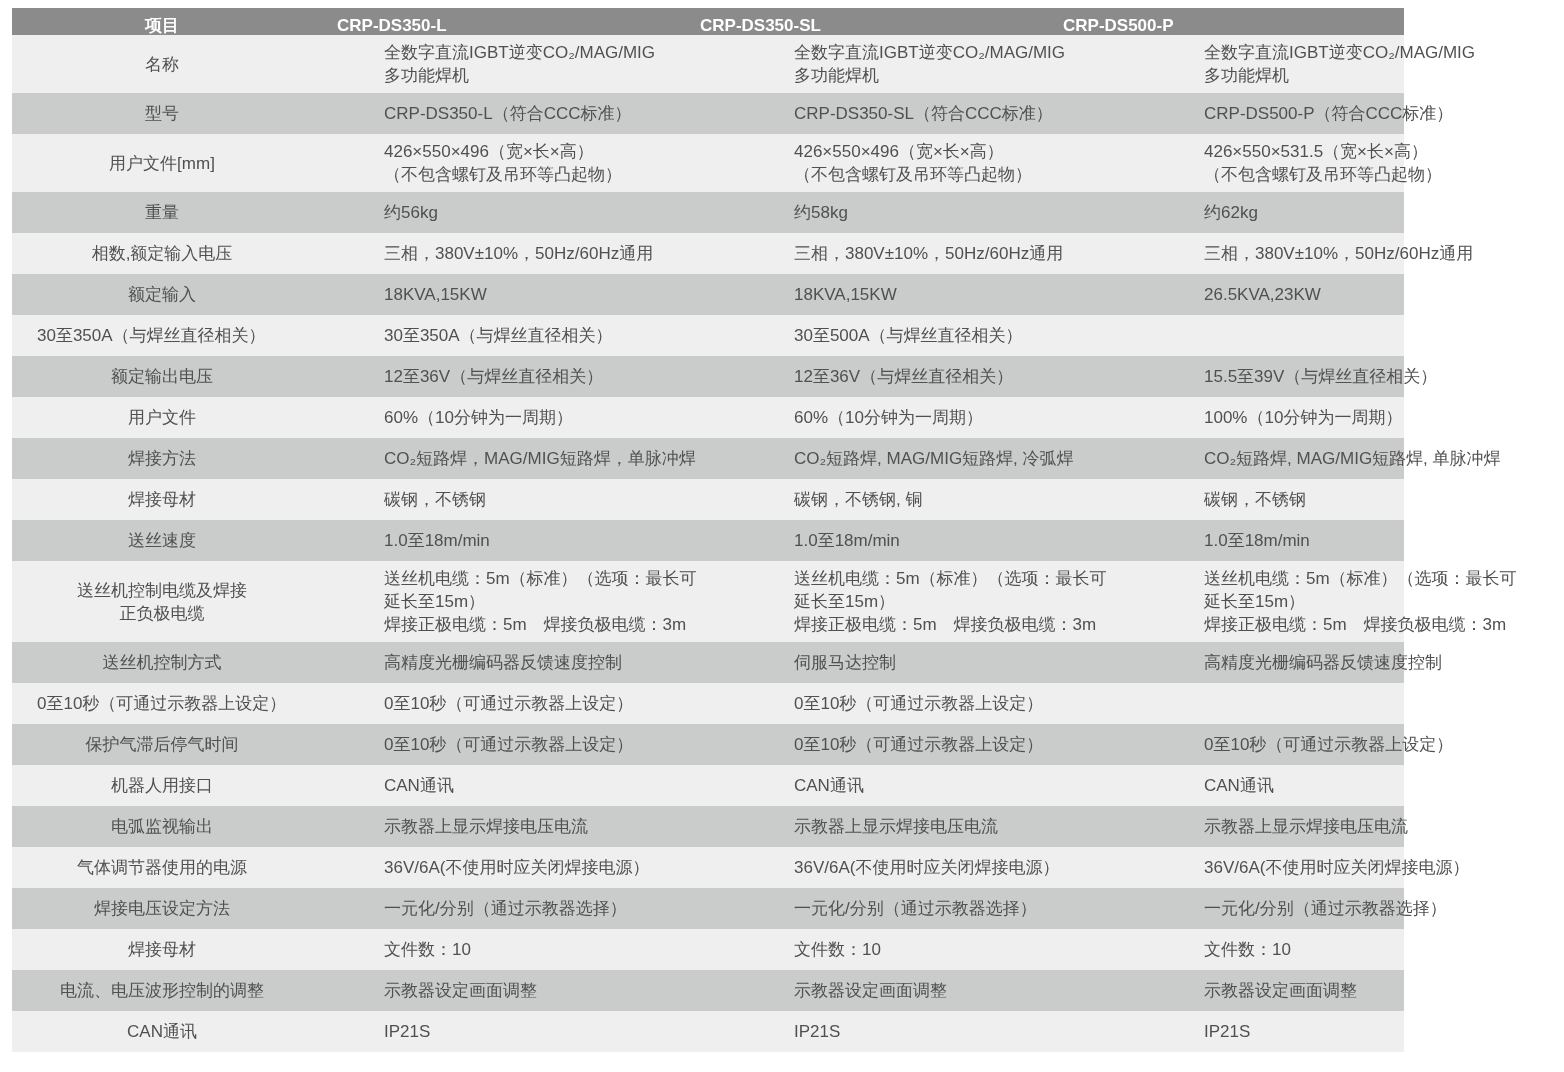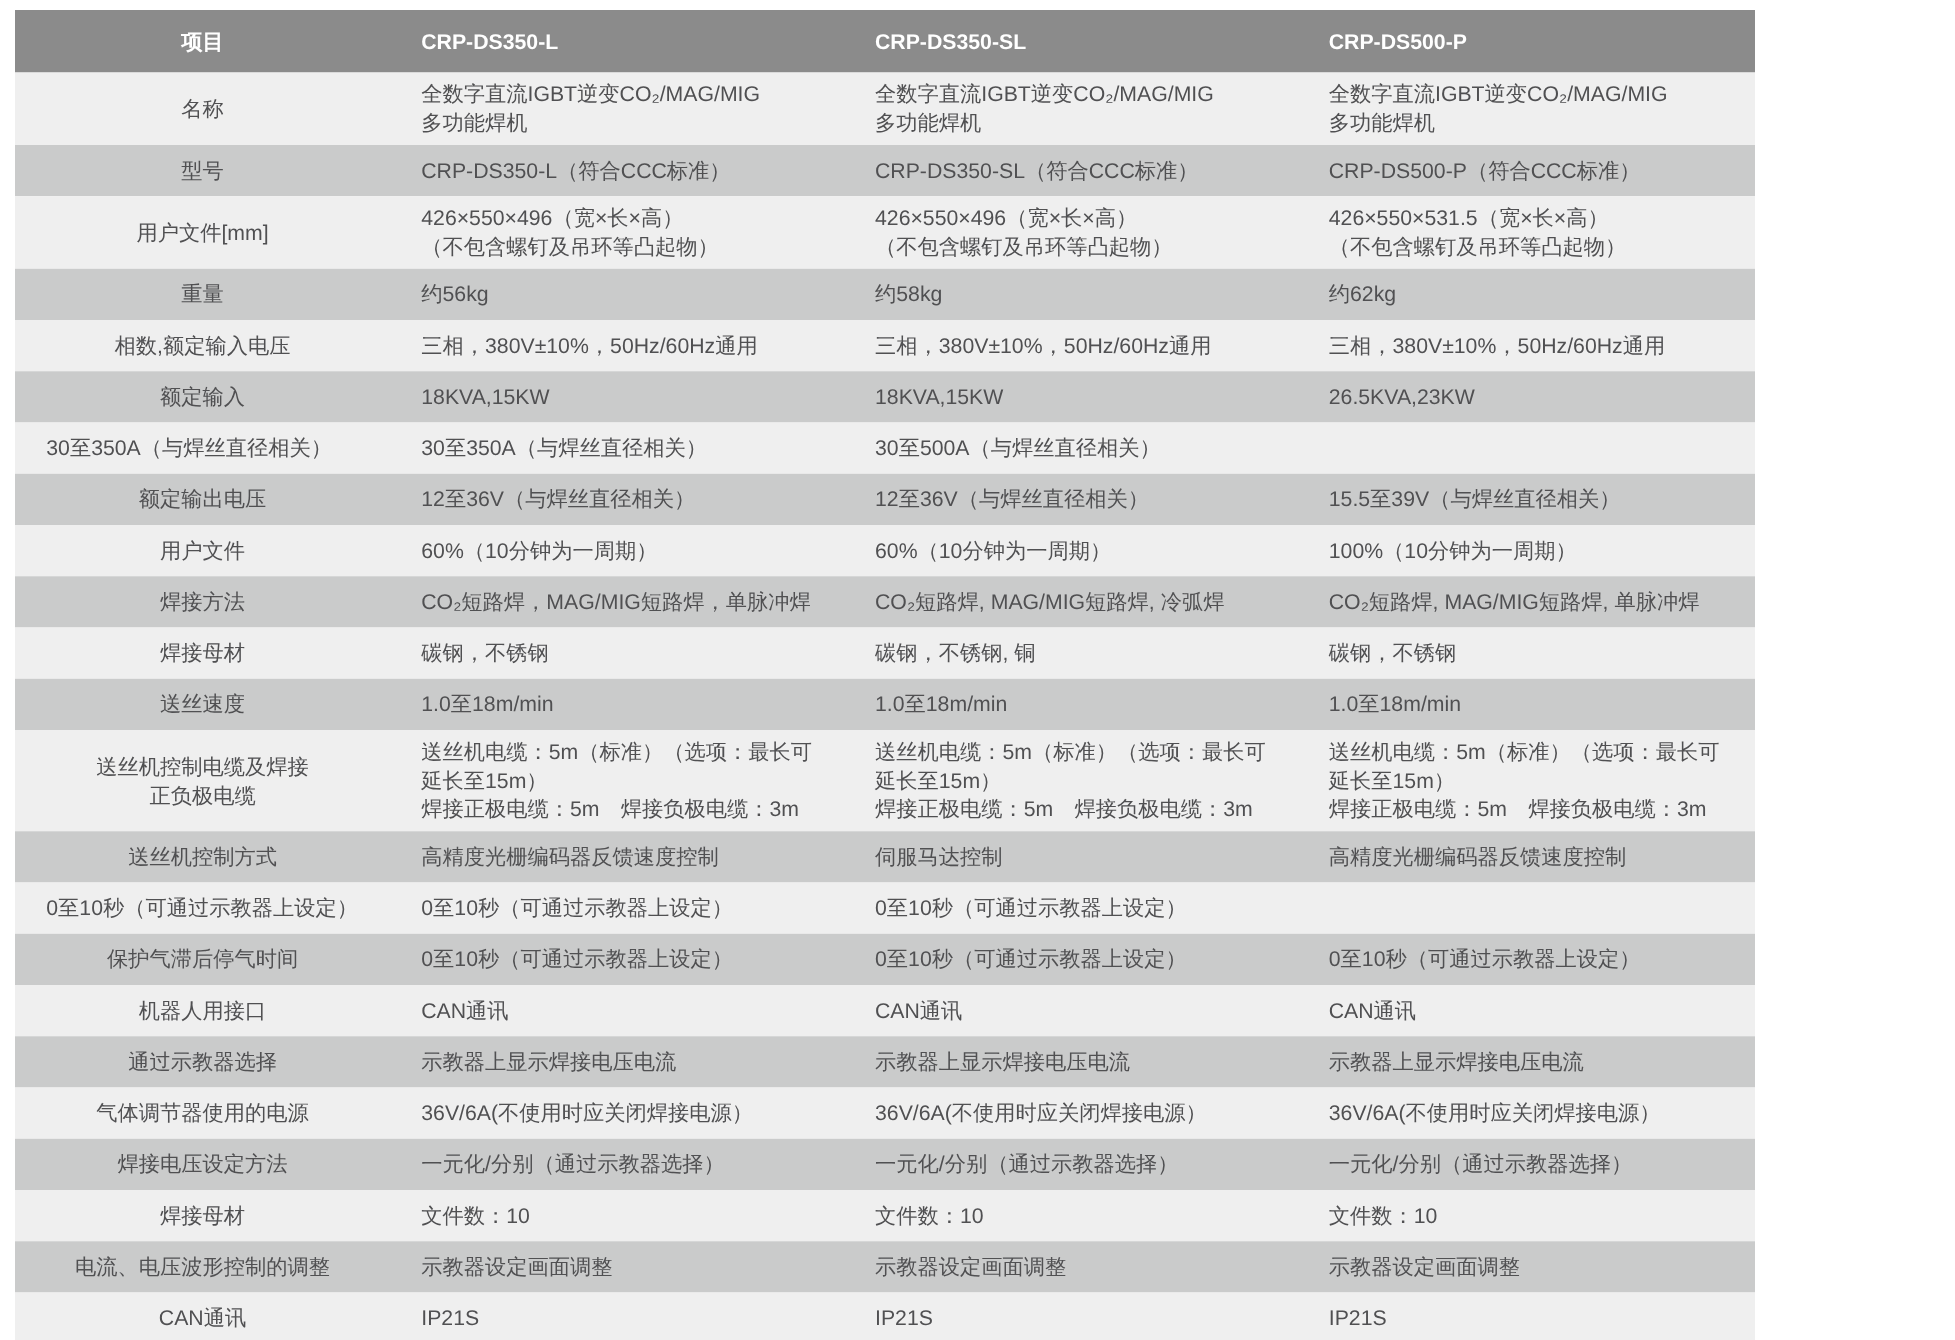"项目" .thead { height: 50px -> 27px }
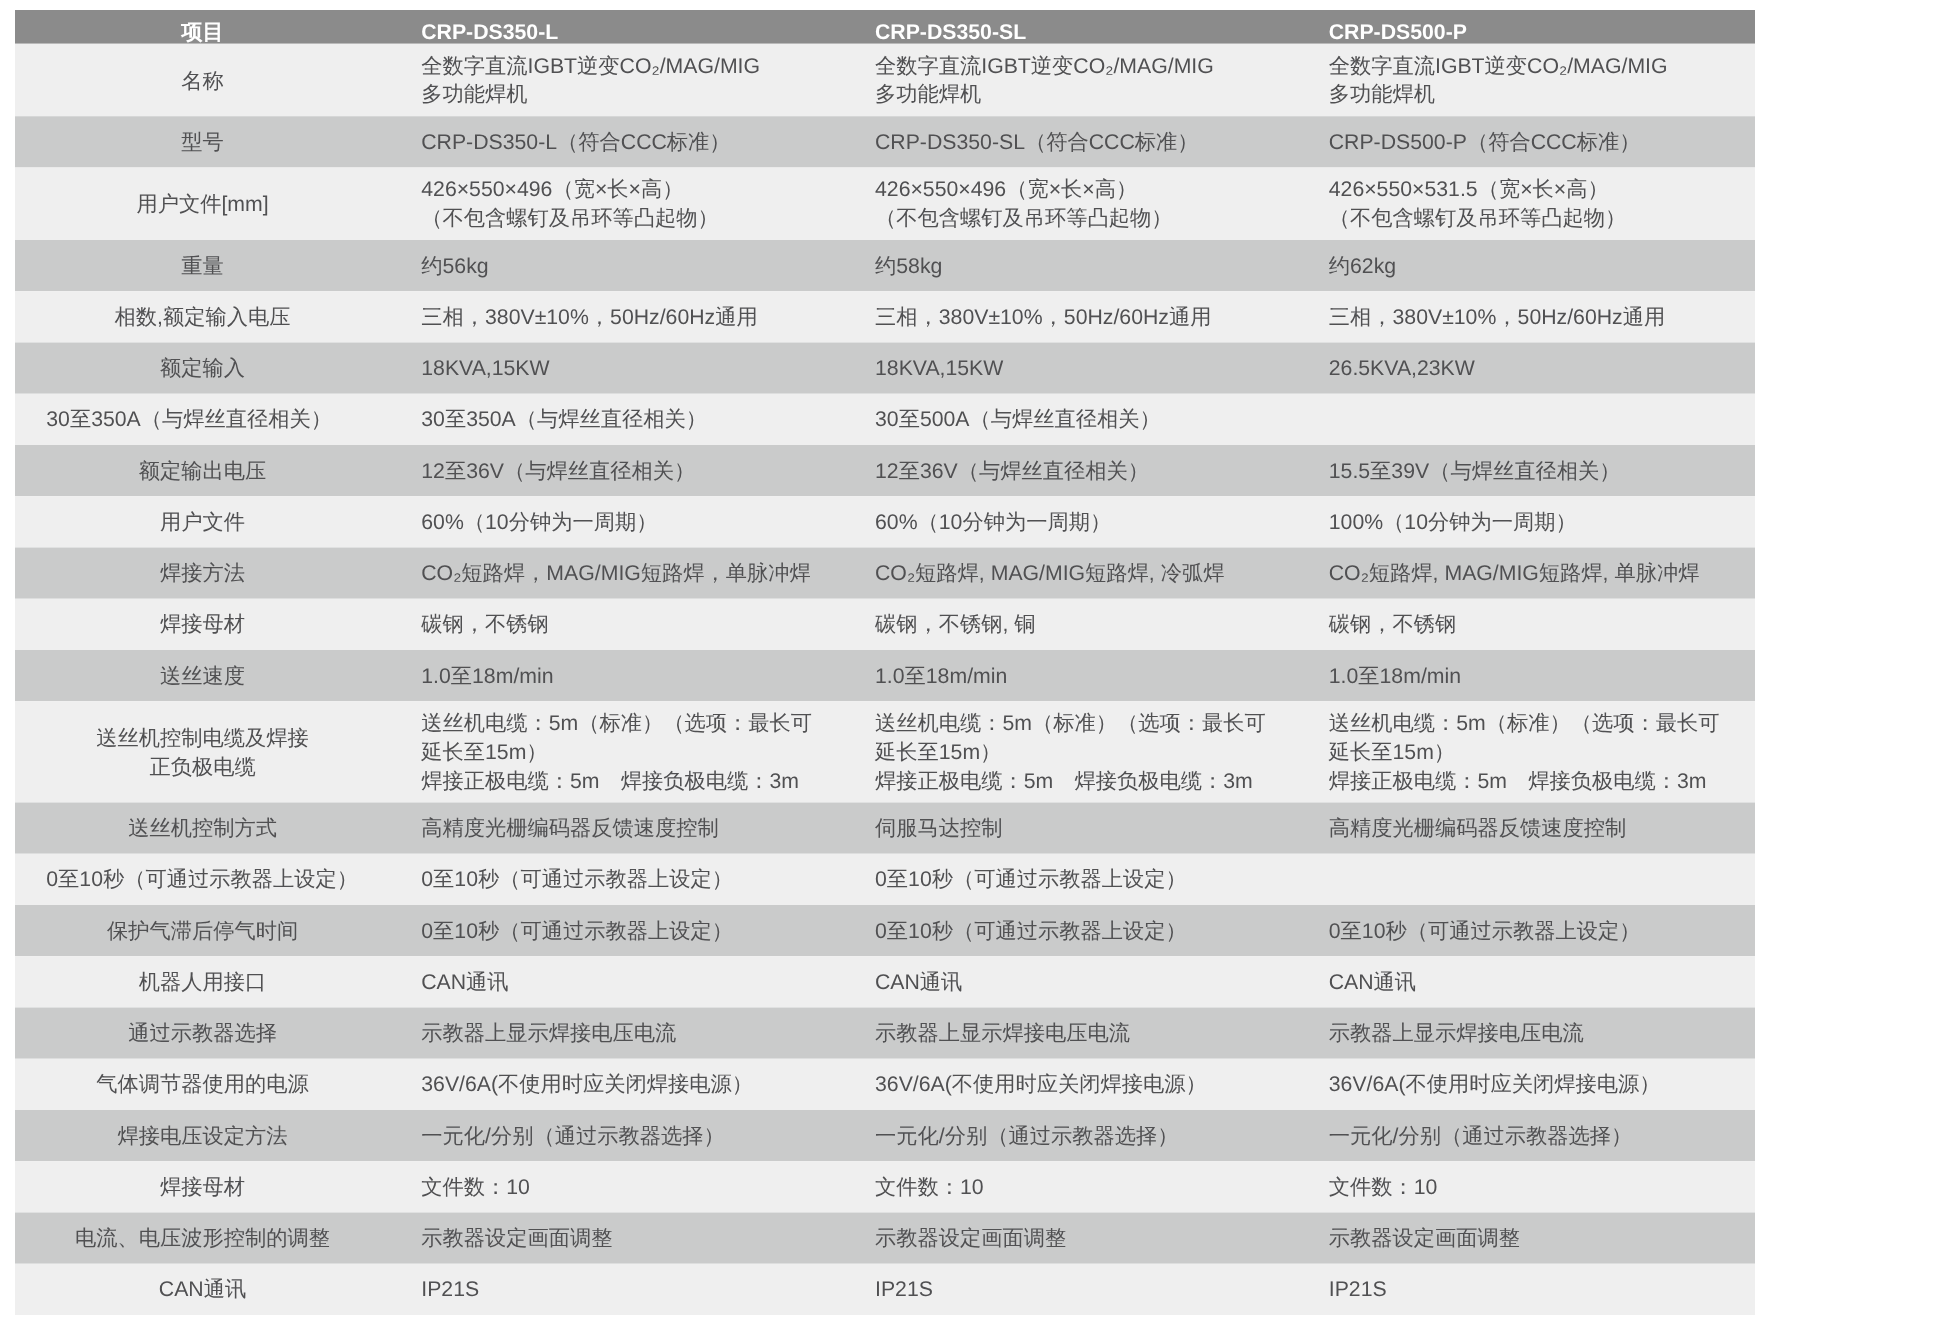"名称" .tbody .trow { gap: none -> 47px }
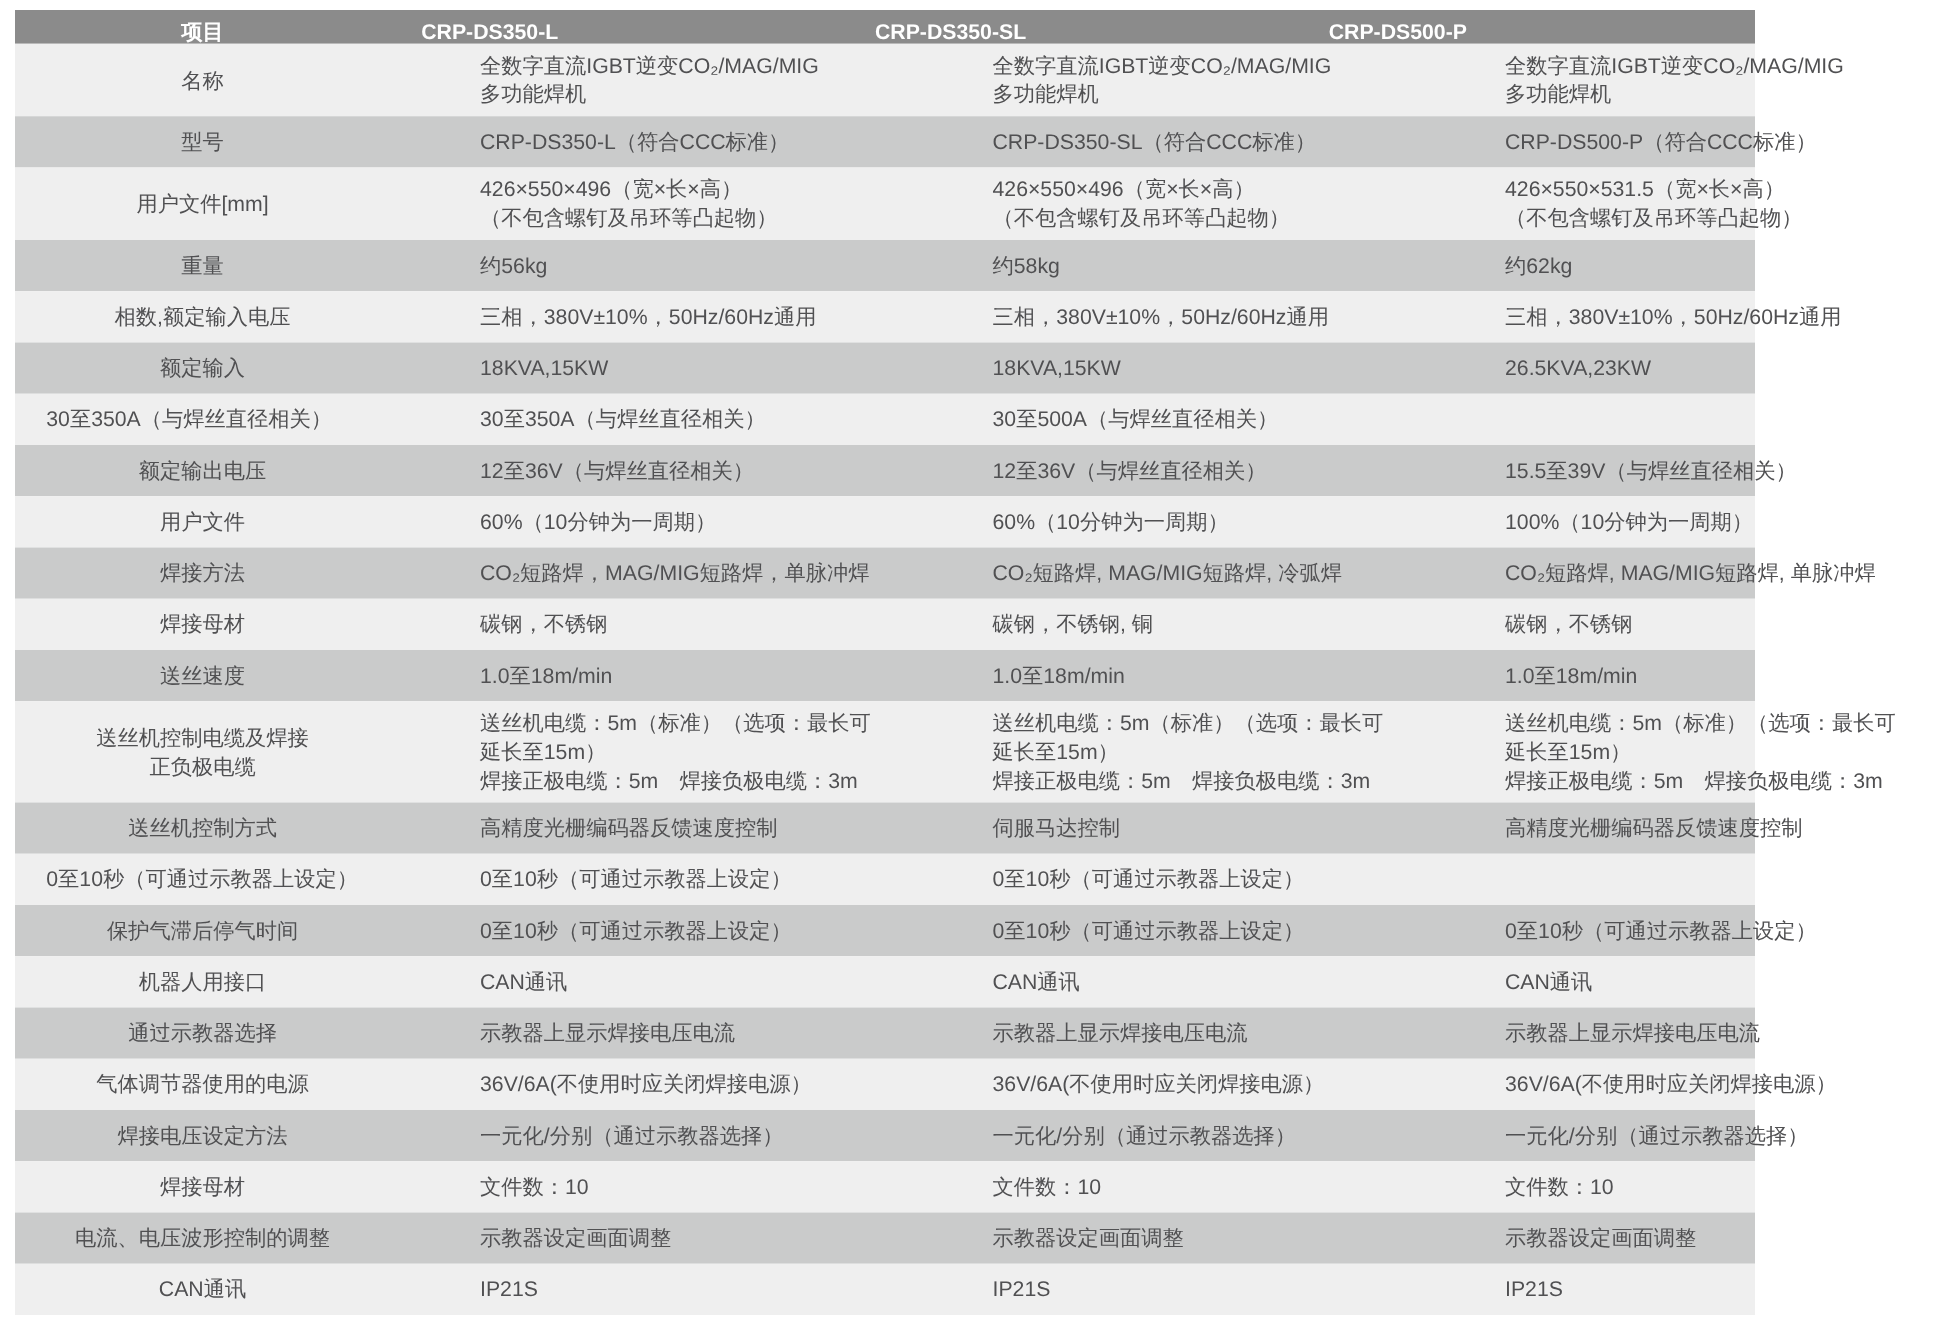"通过示教器选择" div.cell { text: 通过示教器选择 -> 电弧监视输出 }
